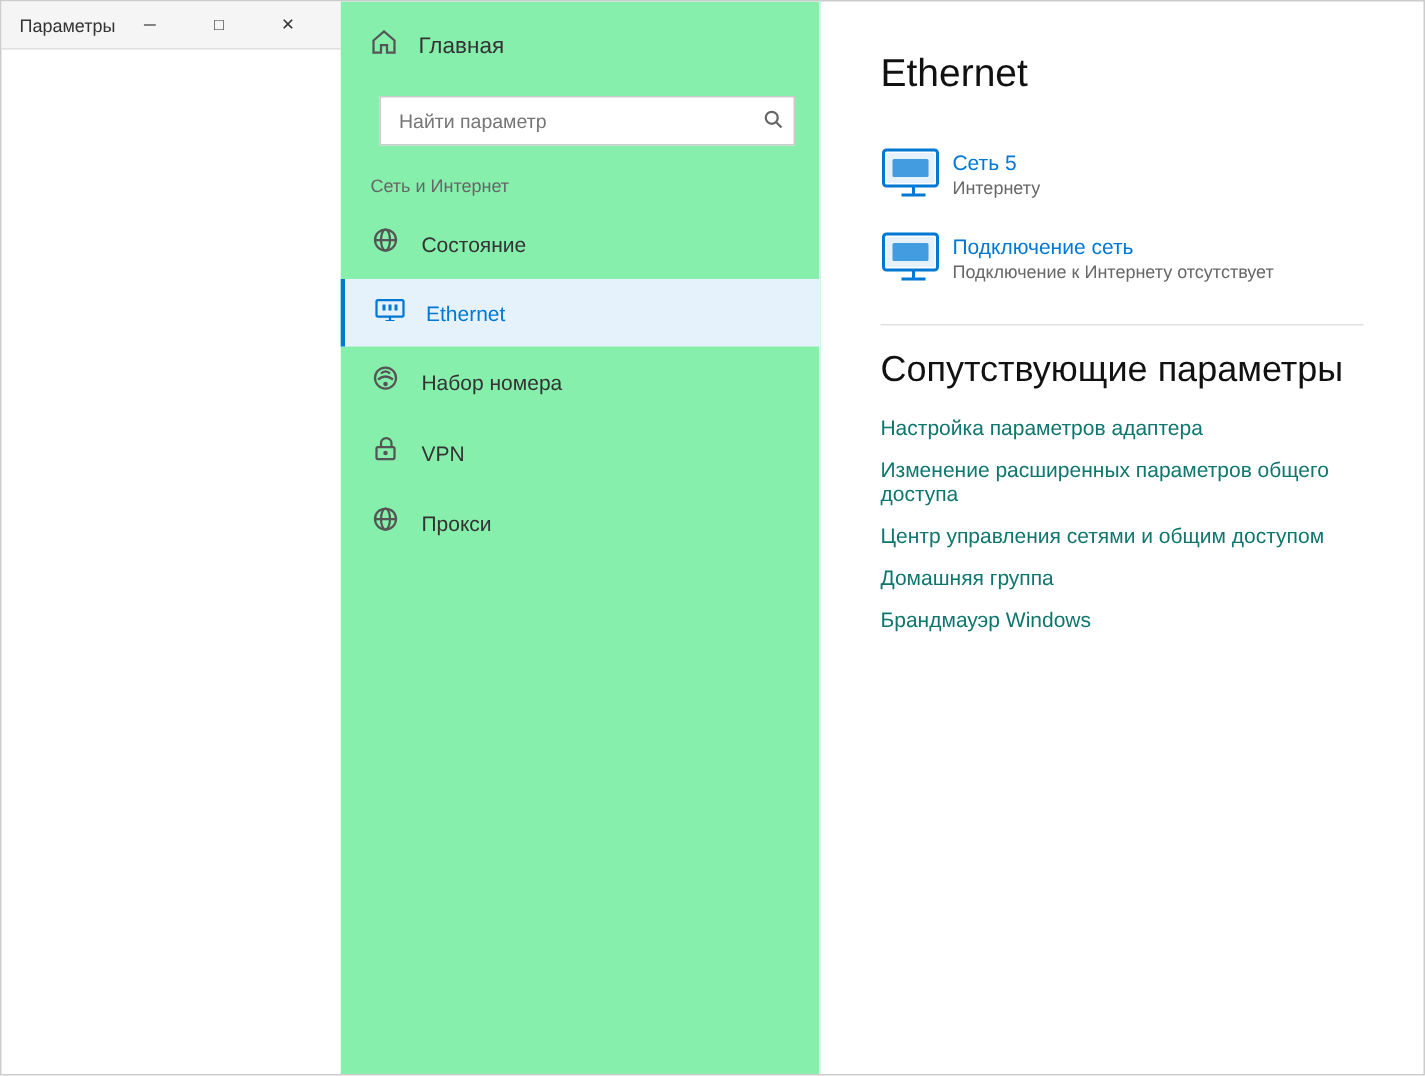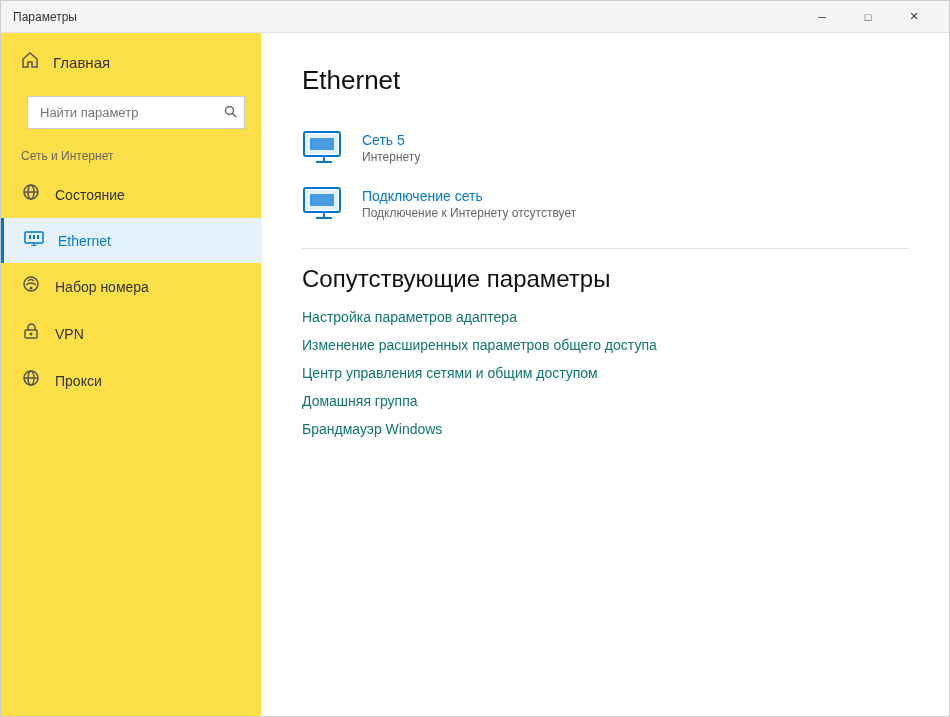"Параметры" .window { flex-direction: column -> row }
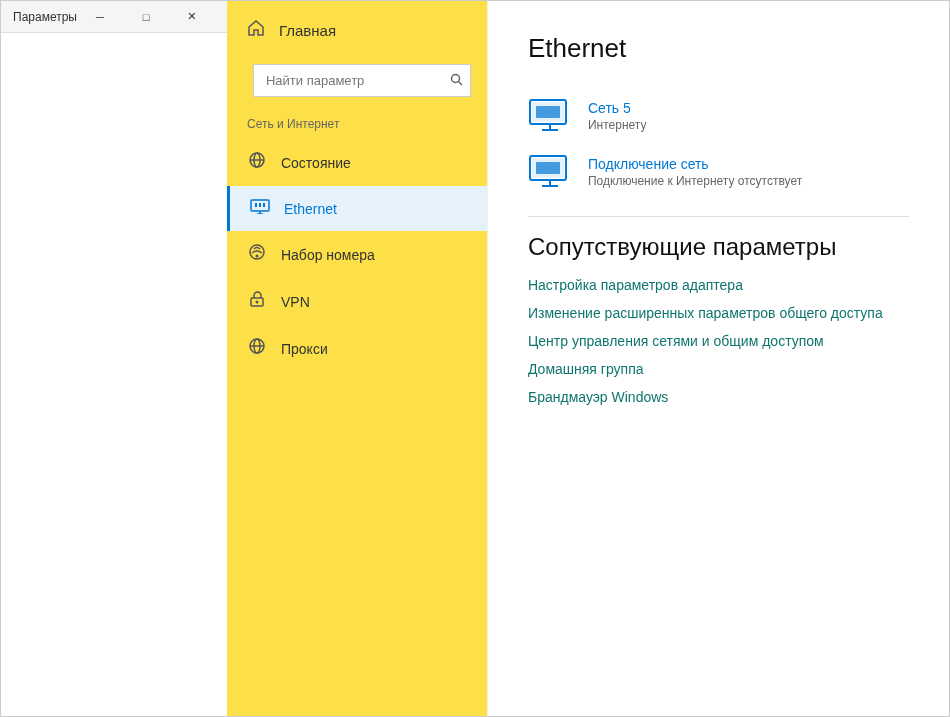"Главная" .sidebar { background: #fde047 -> #86efac; width: 261px -> 320px }
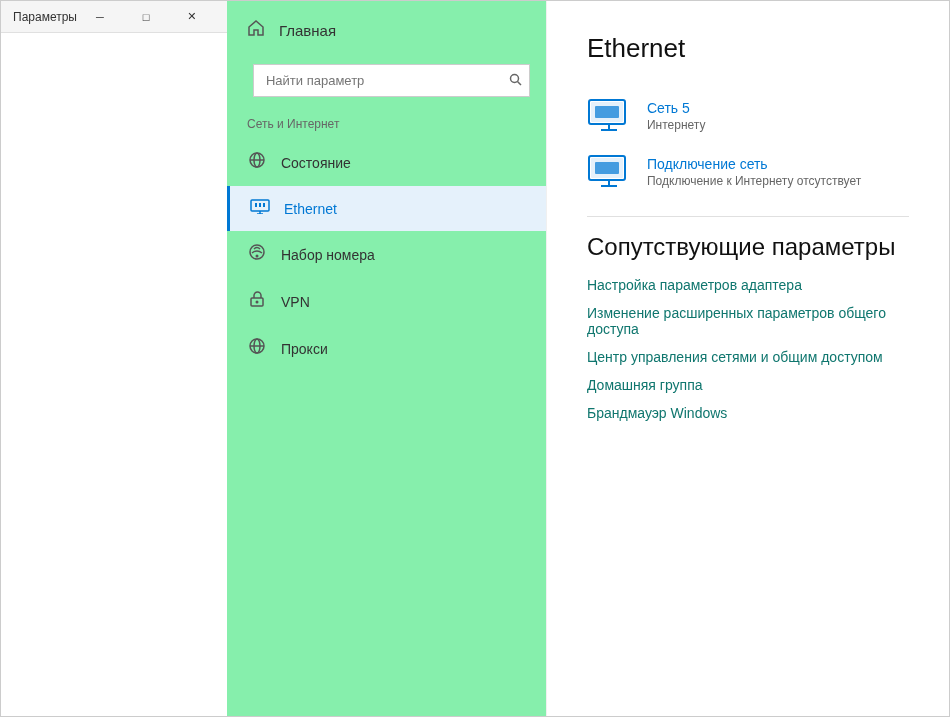"Сеть 5" .network-item { gap: 16px -> 4px }
